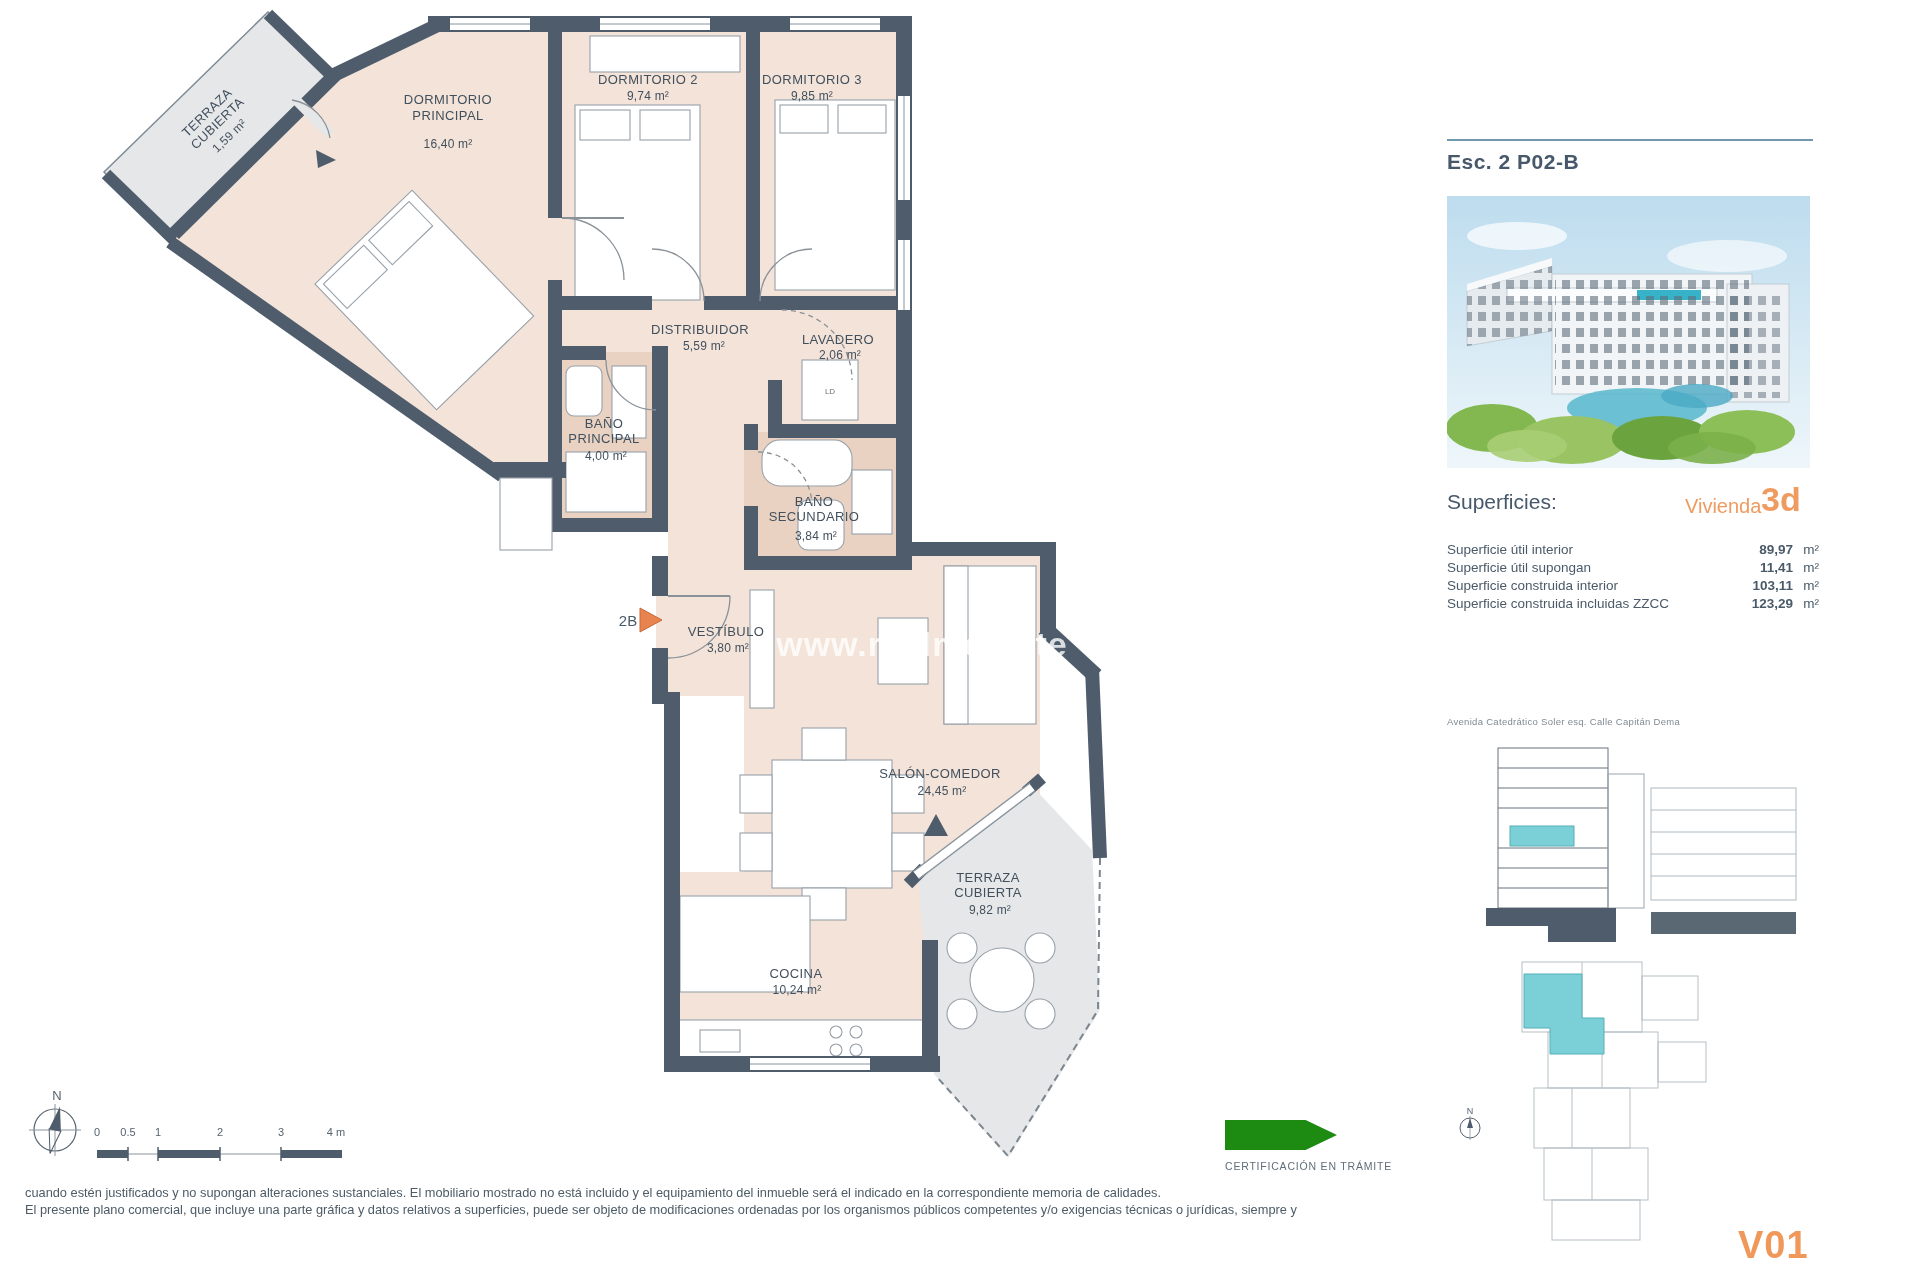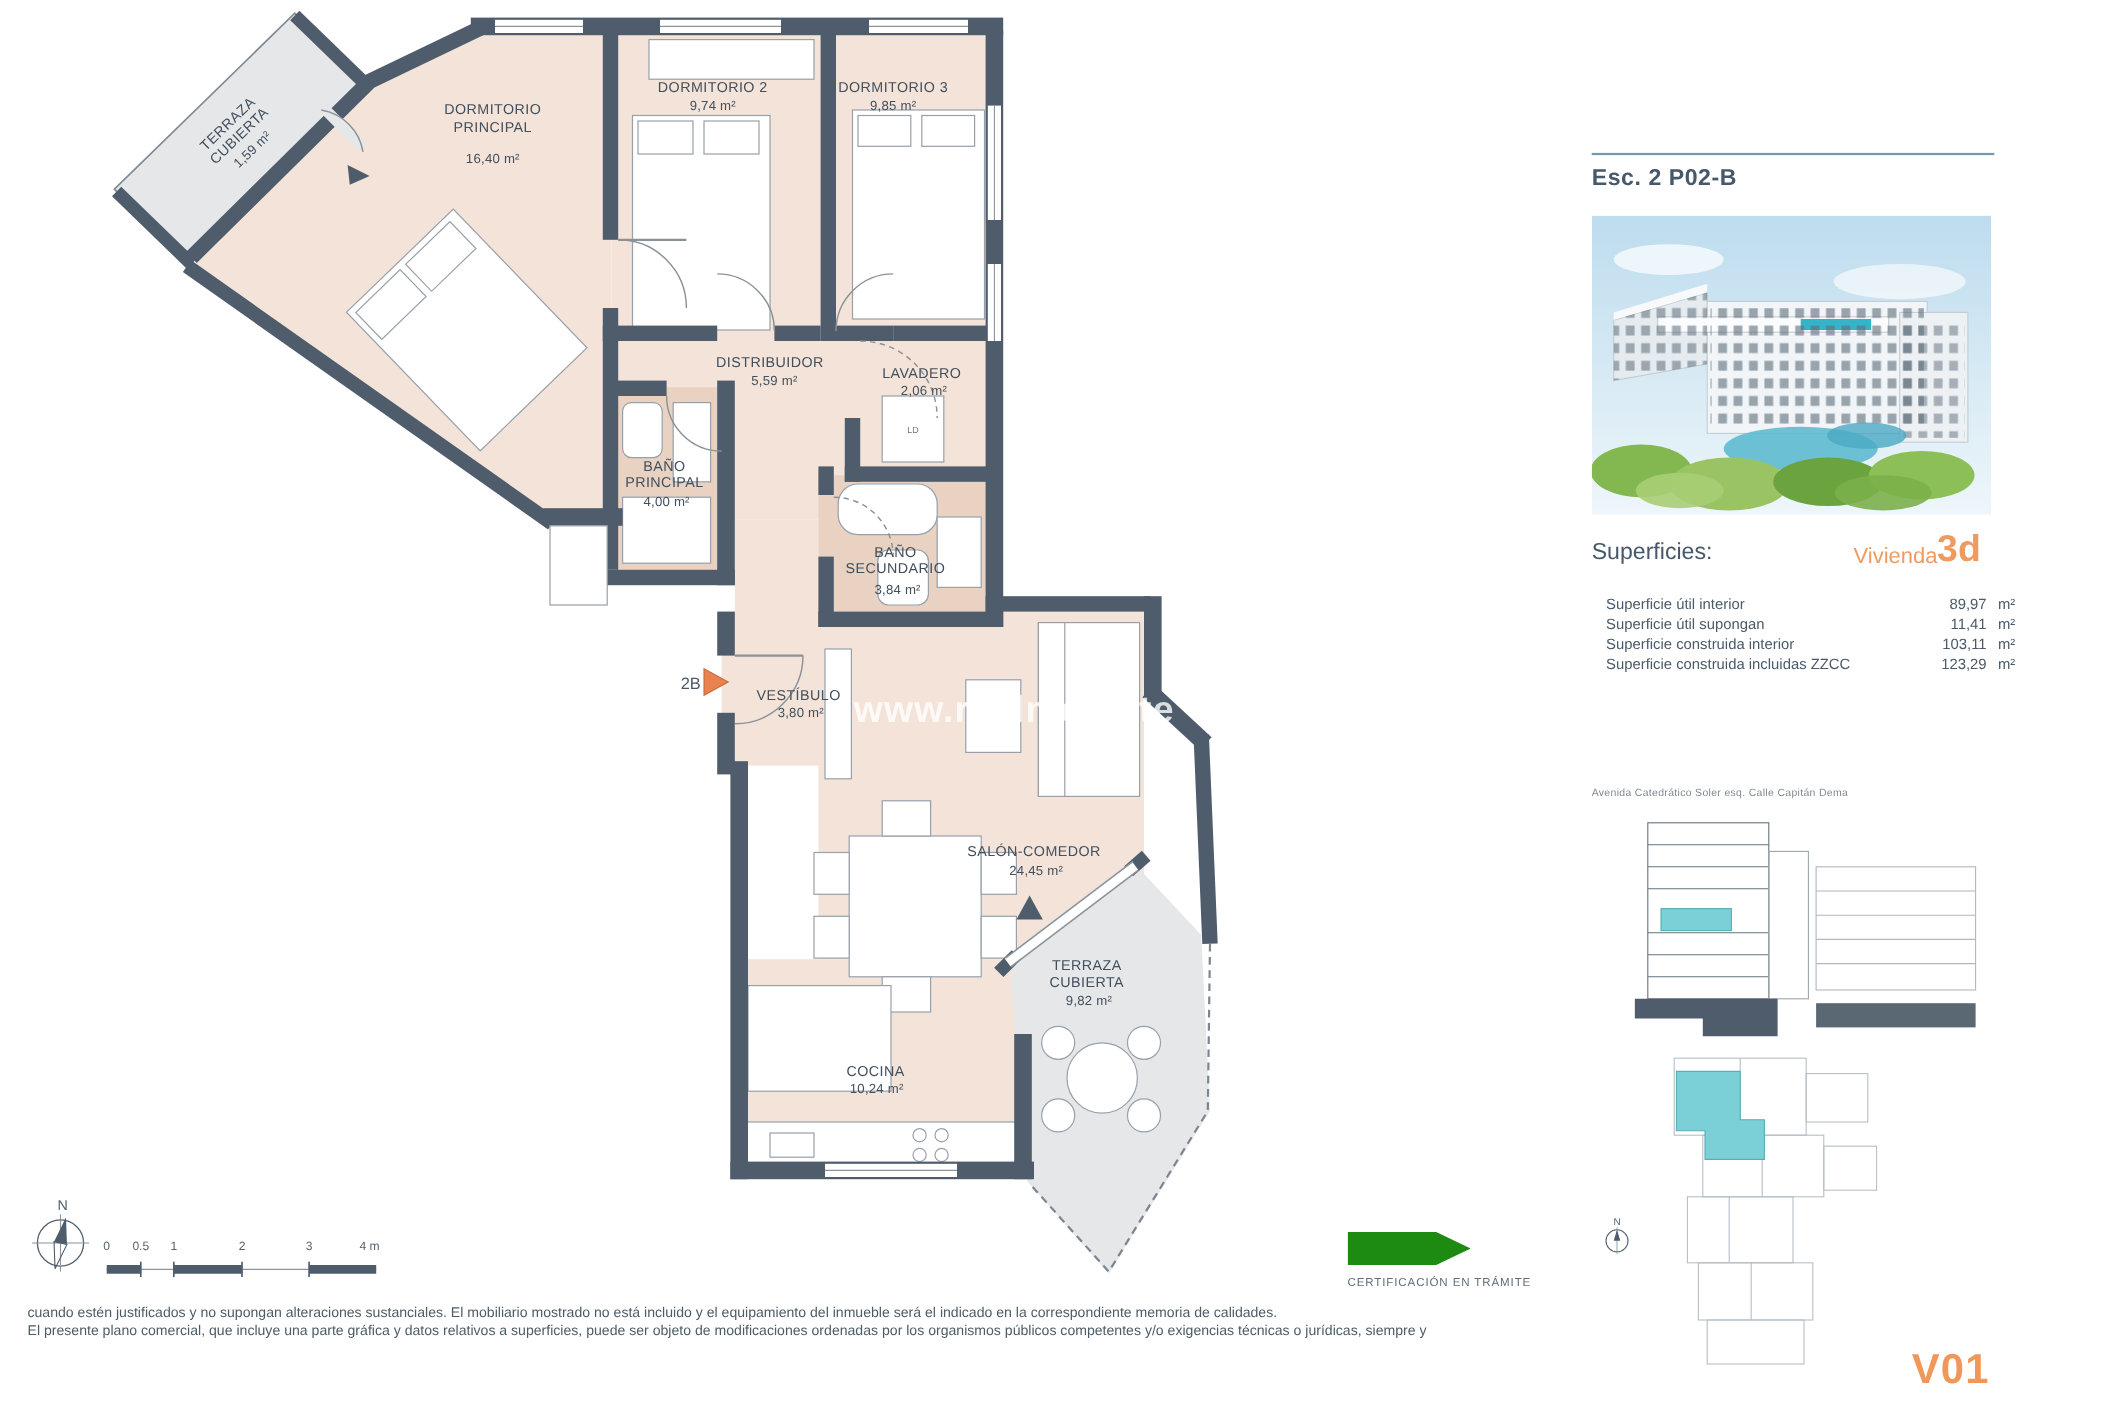"Superficie útil interior" #area-table { margin-left: 13px -> none }
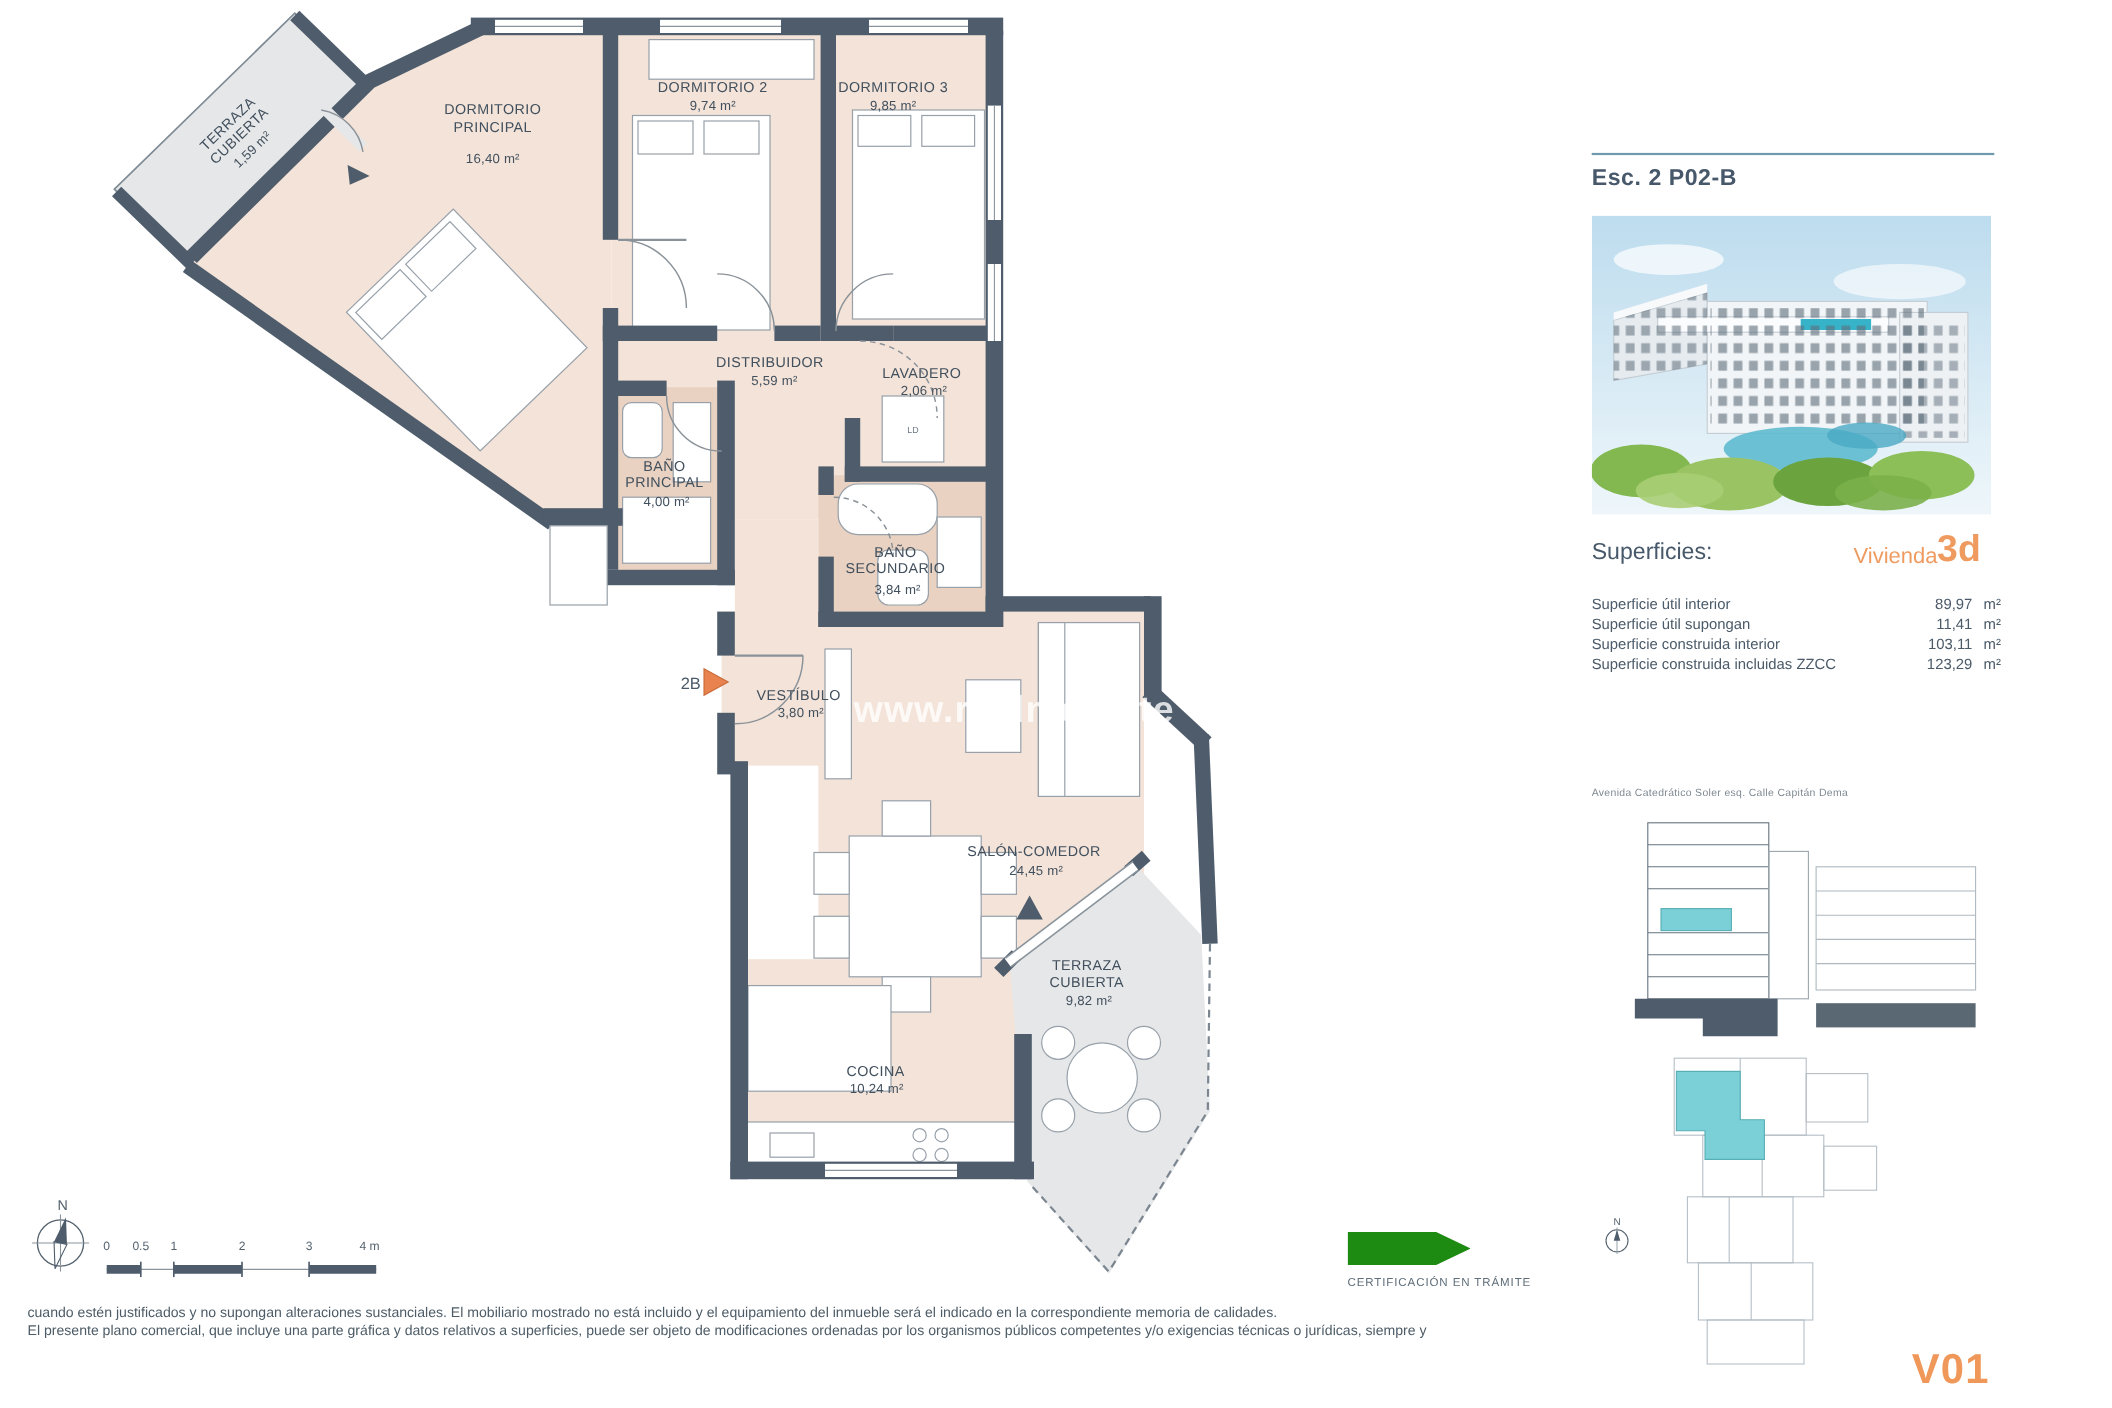"89,97" .area-value { font-weight: none -> bold }
